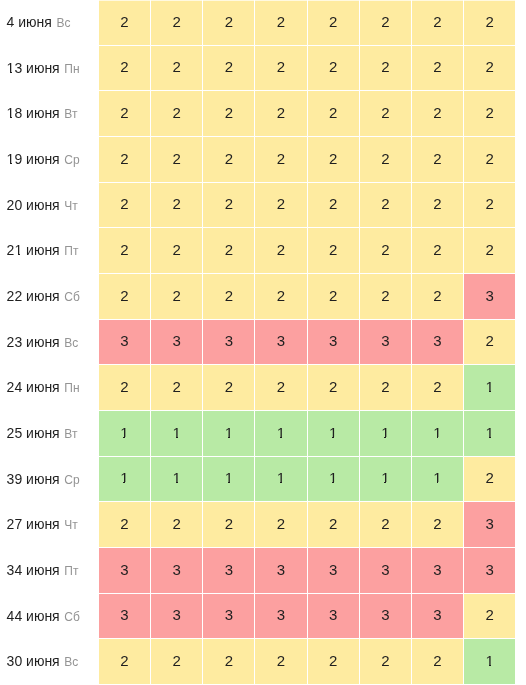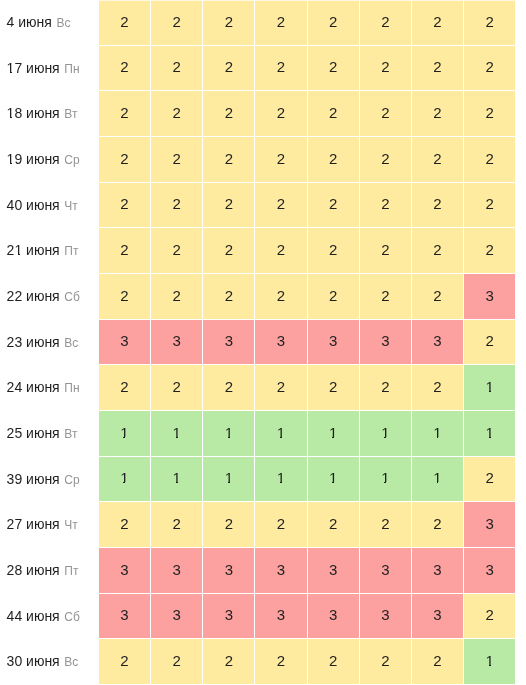"17 июня" span.dt { text: 17 -> 13 }
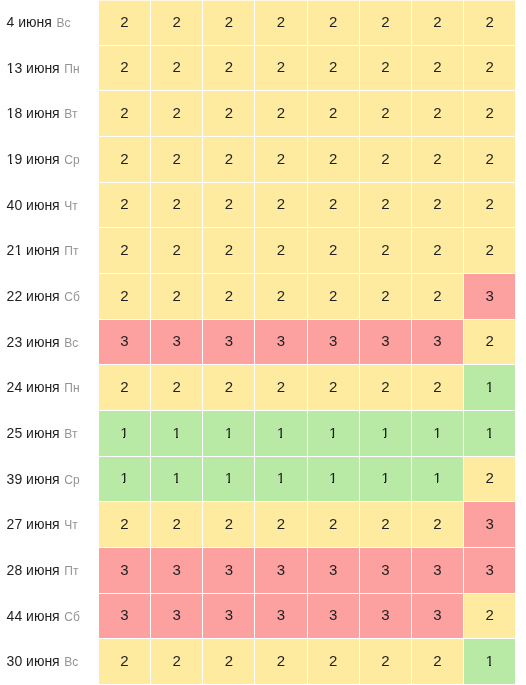"40 июня" span.dt { text: 40 -> 20 }
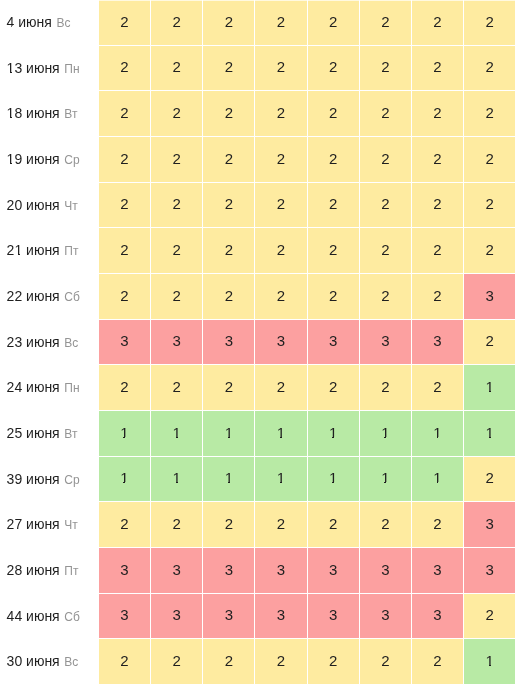"28 июня" span.dt { text: 28 -> 34 }
